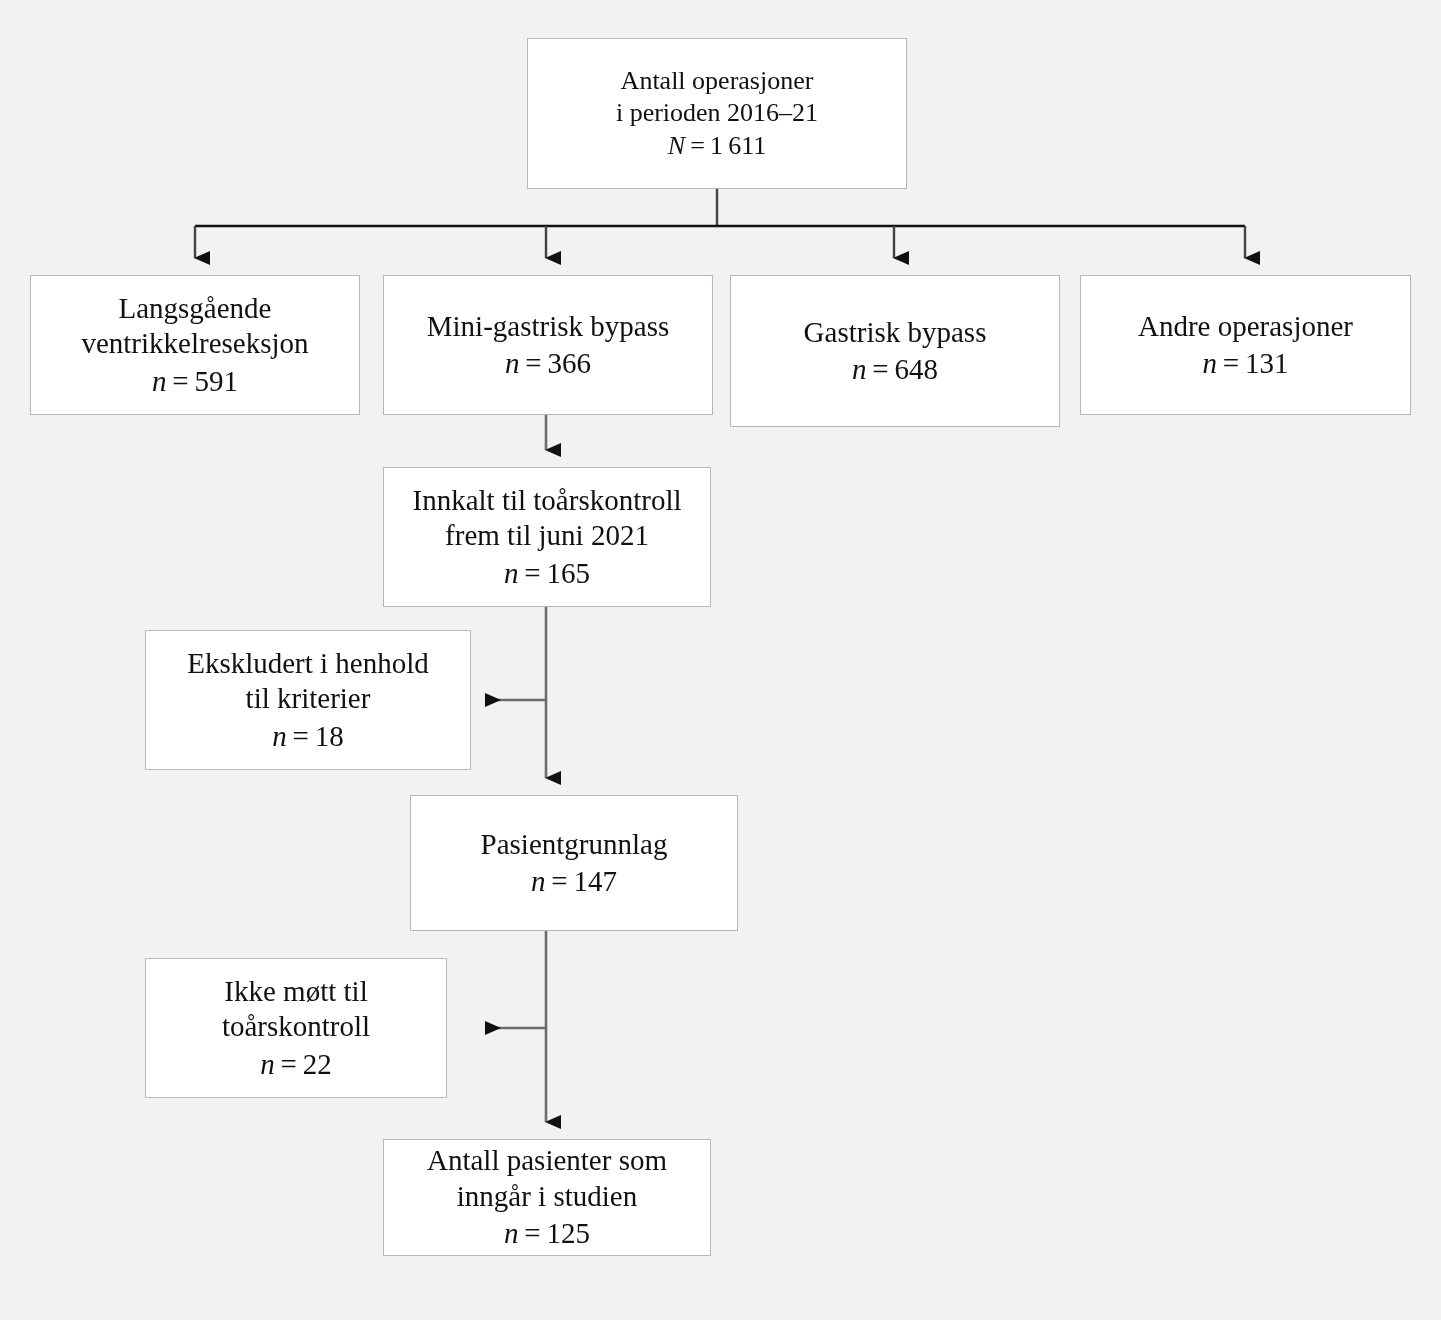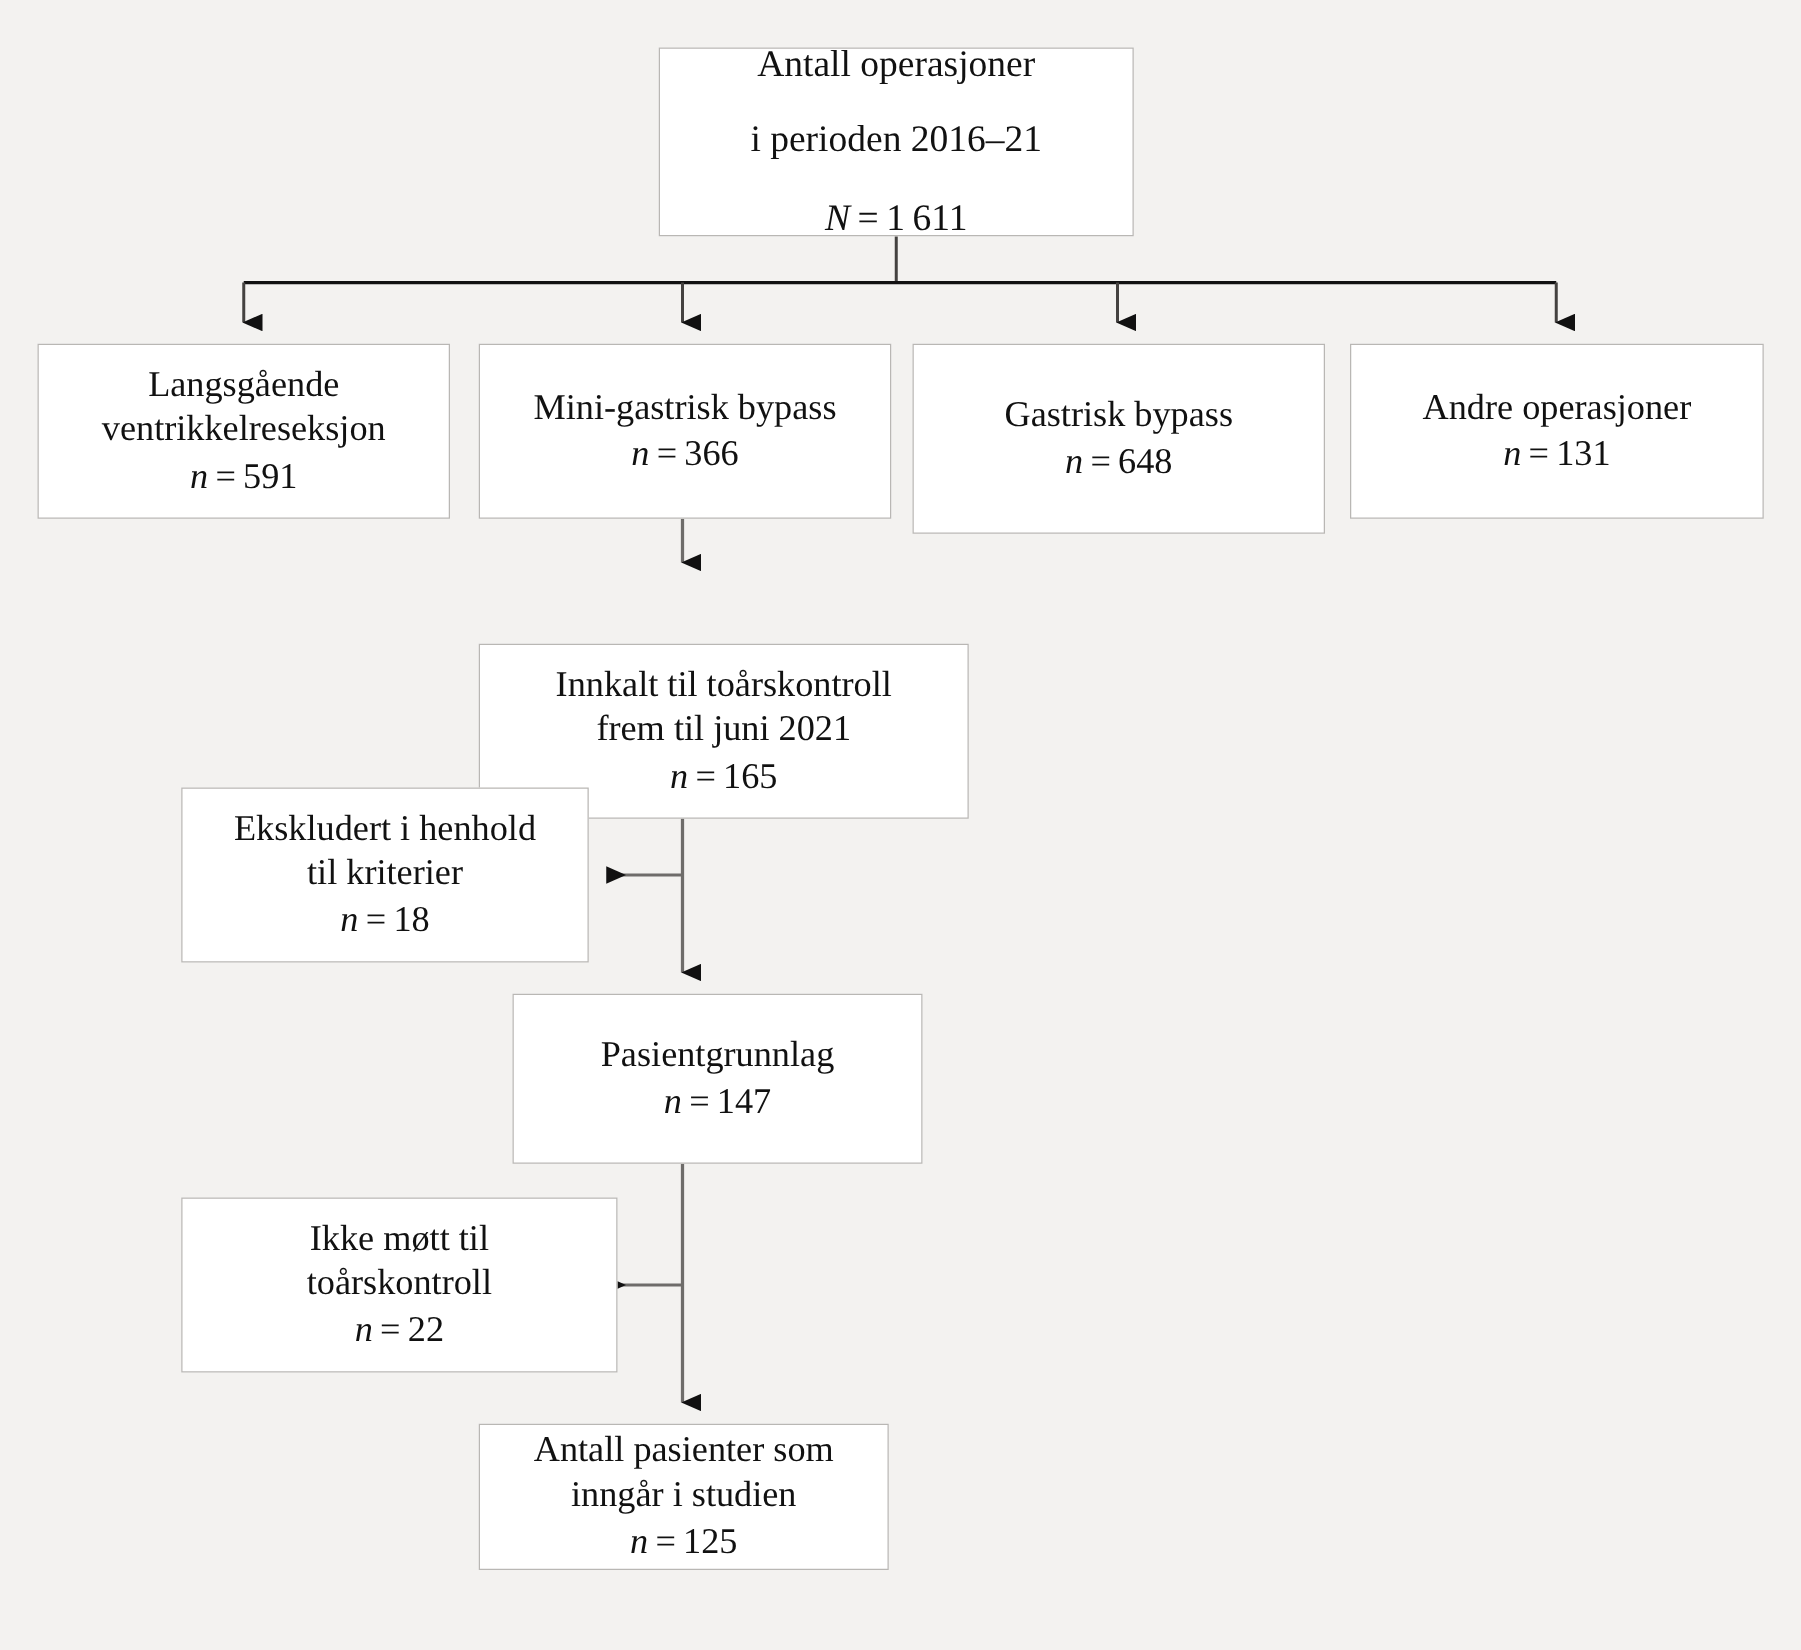"Antall operasjoner" #node-root { font-size: 30px -> 26px; gap: 24px -> none }
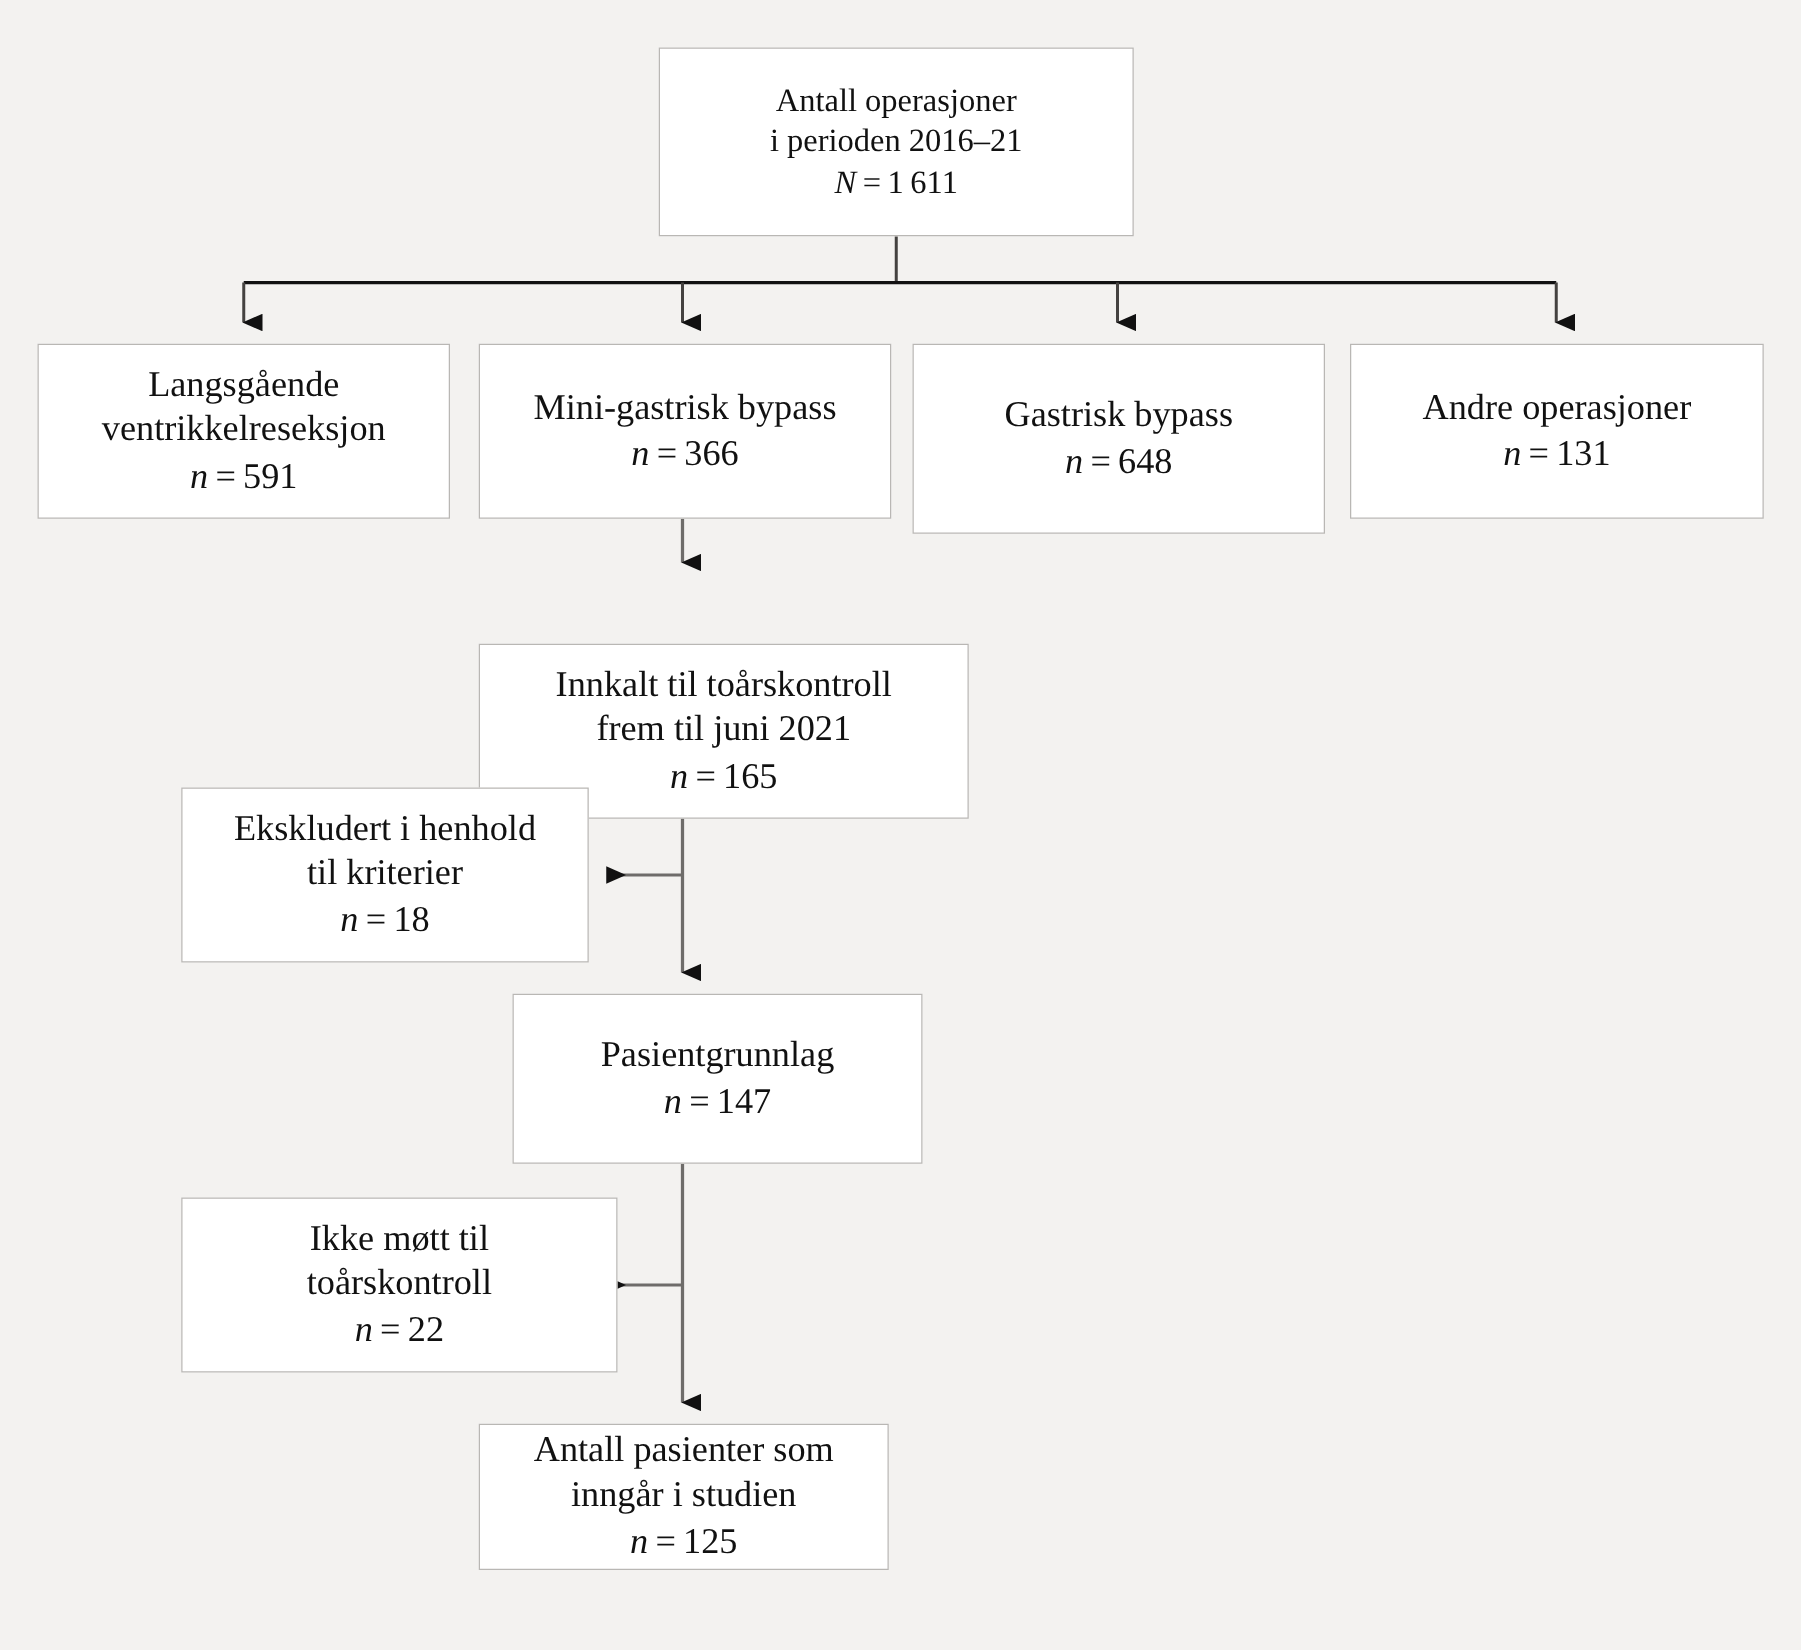"Innkalt til toårskontroll" #node-invited { margin-top: 48px -> none; width: 392px -> 328px }
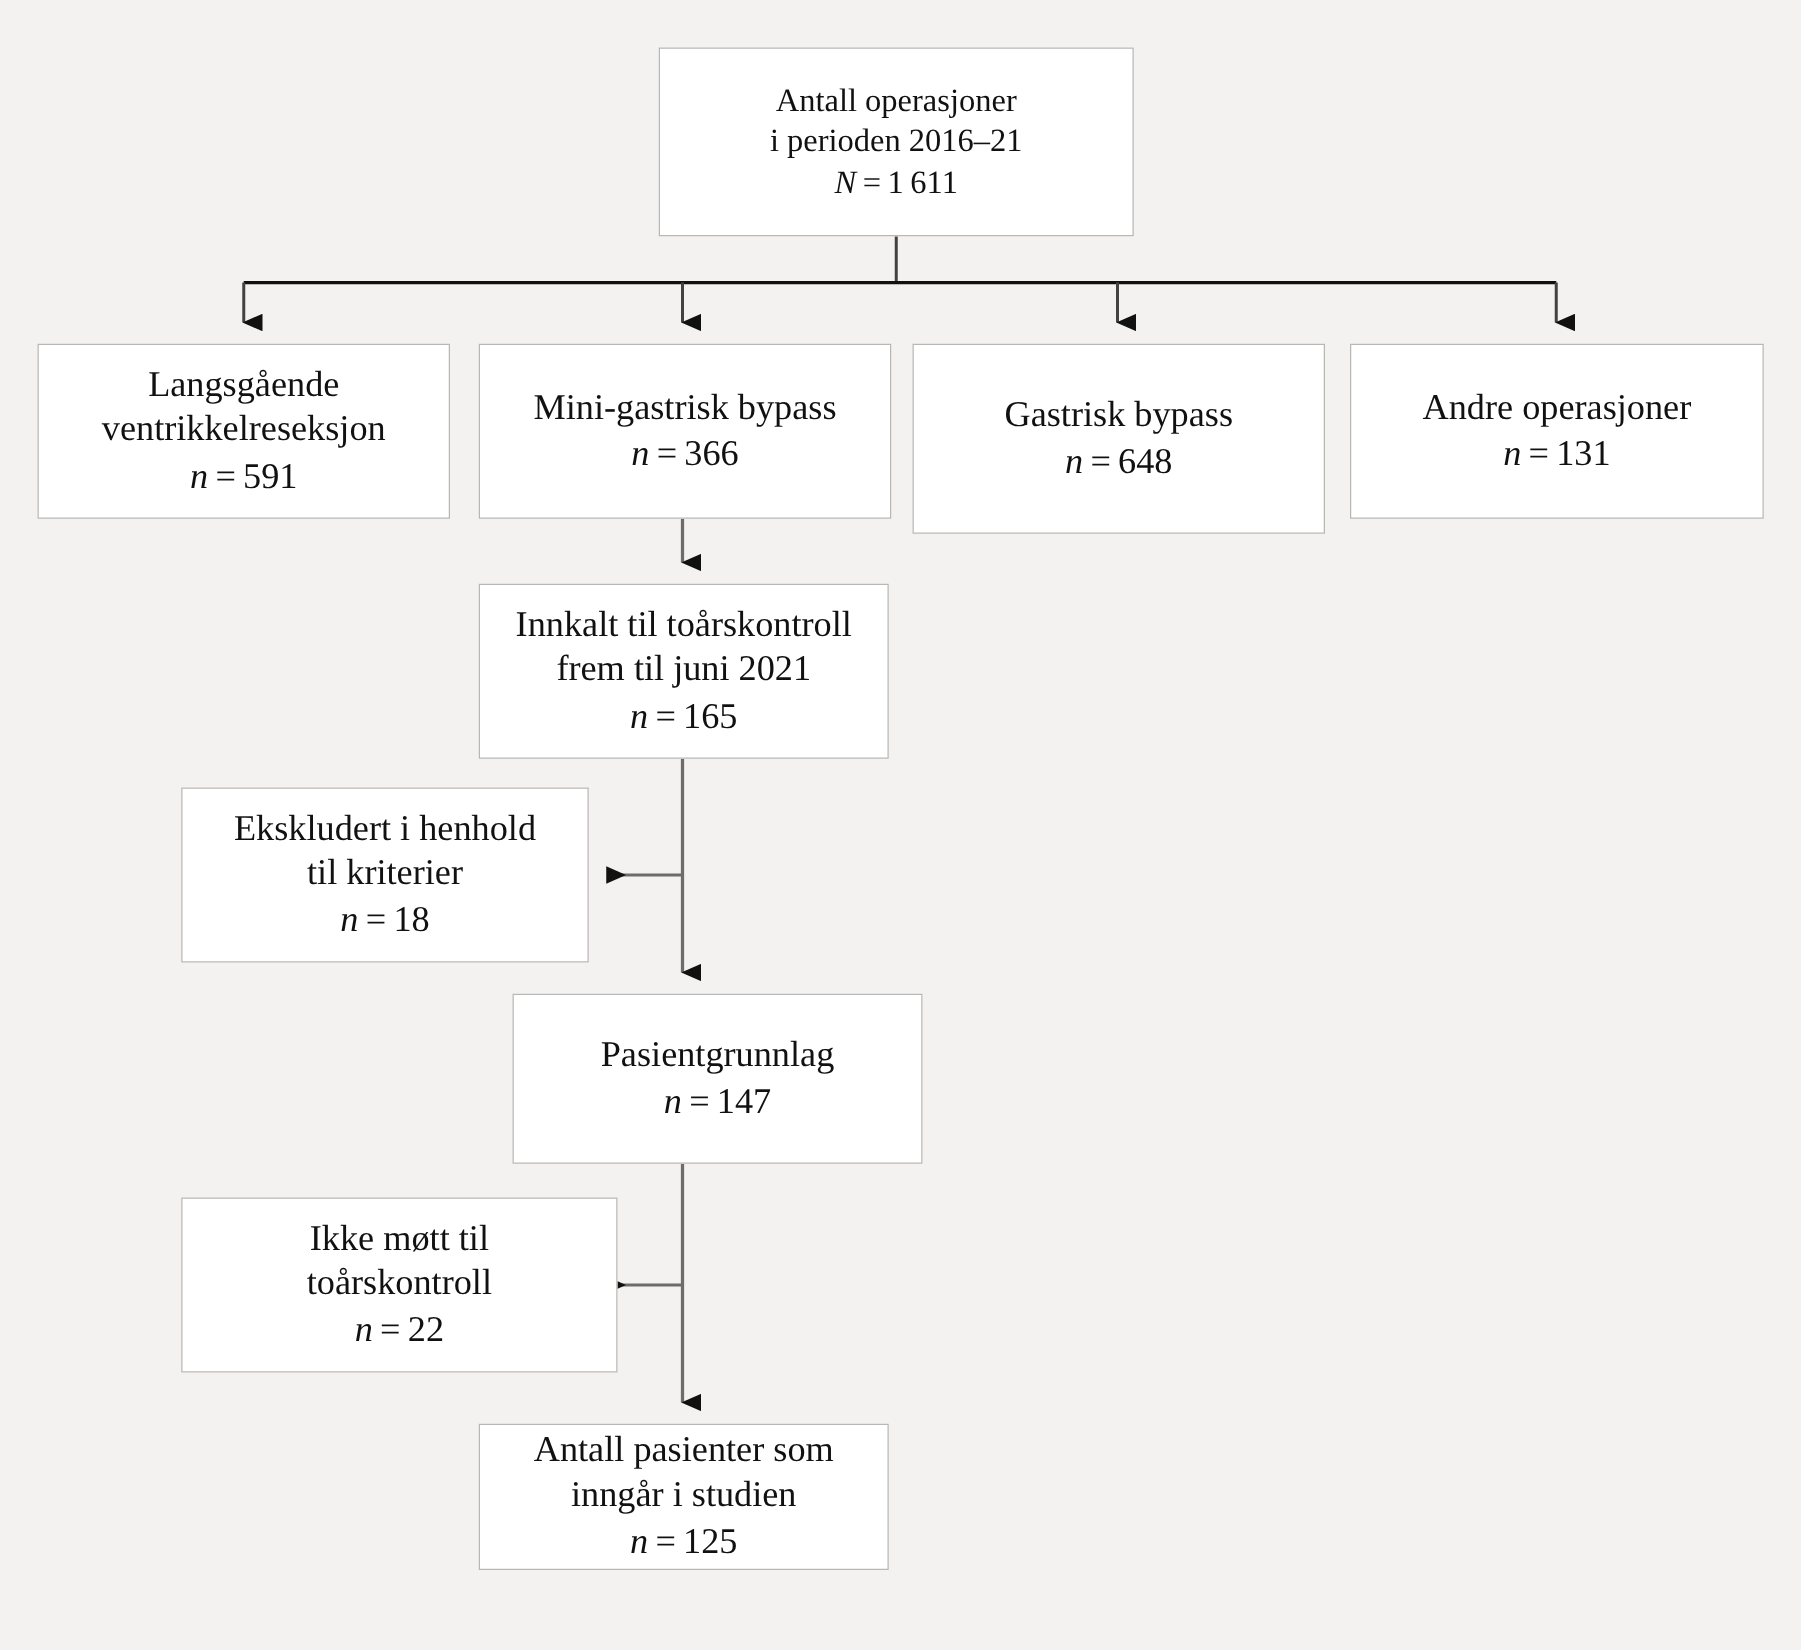"Ikke møtt til" #node-noshow { width: 349px -> 302px }
